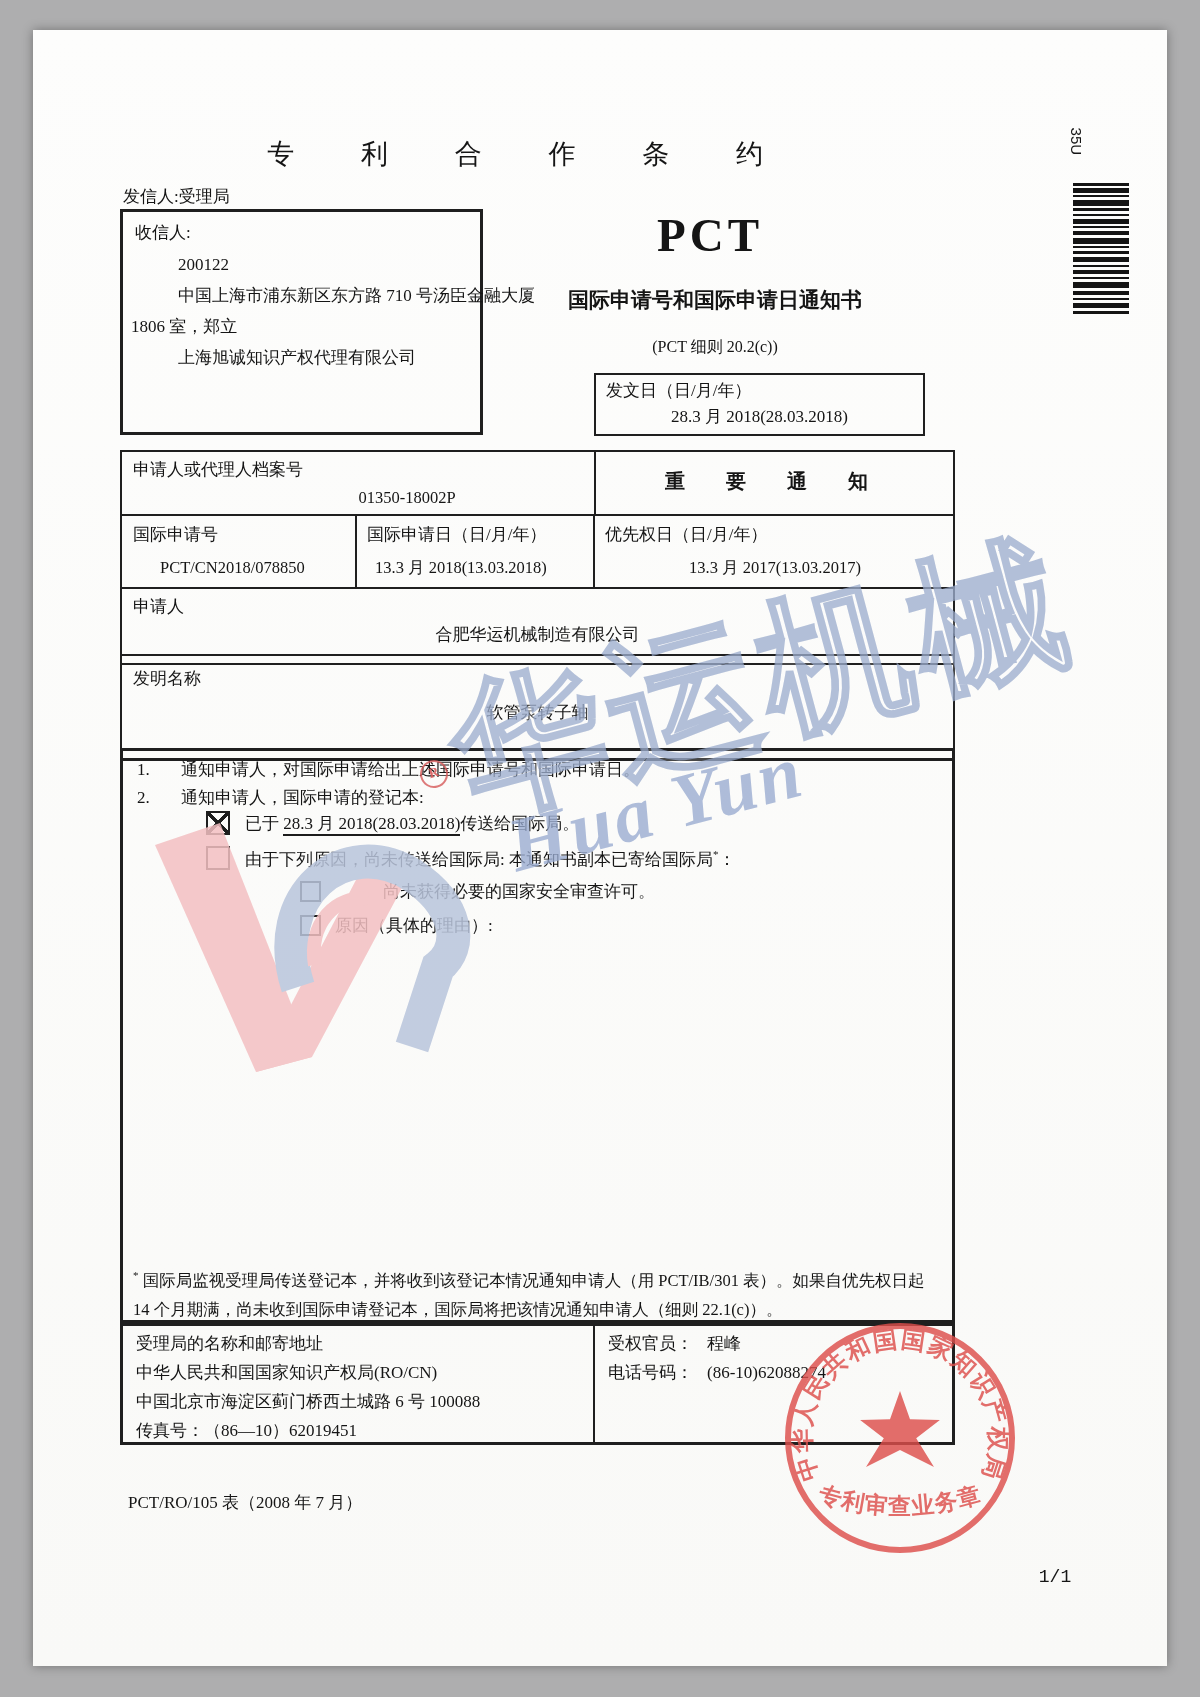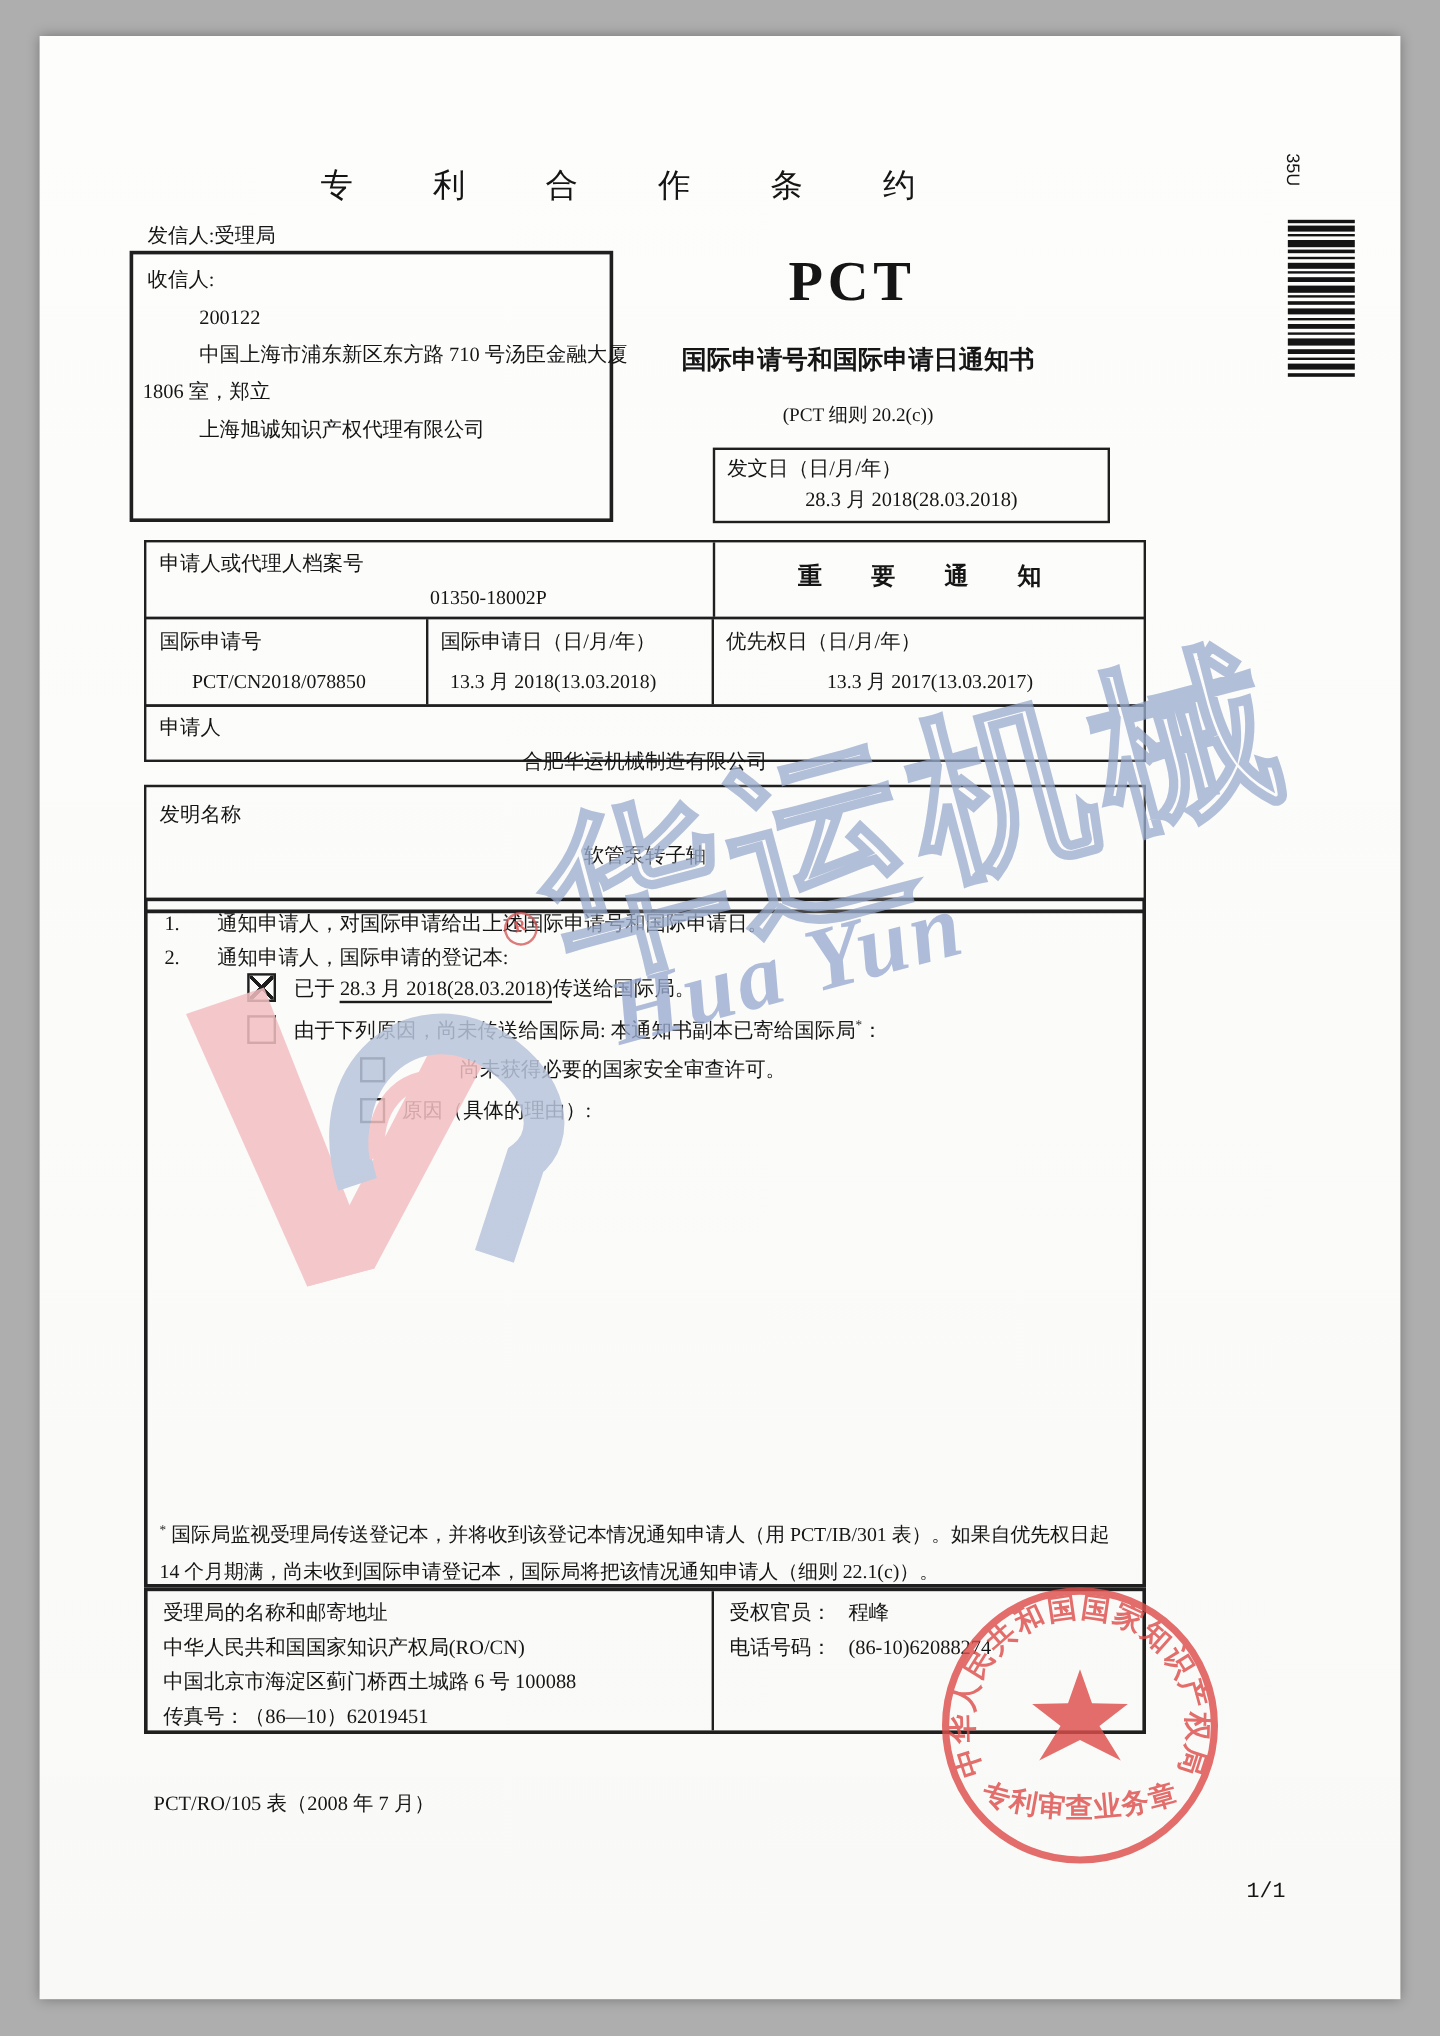"收信人:" div.box { left: 108px -> 120px; width: 403px -> 363px }
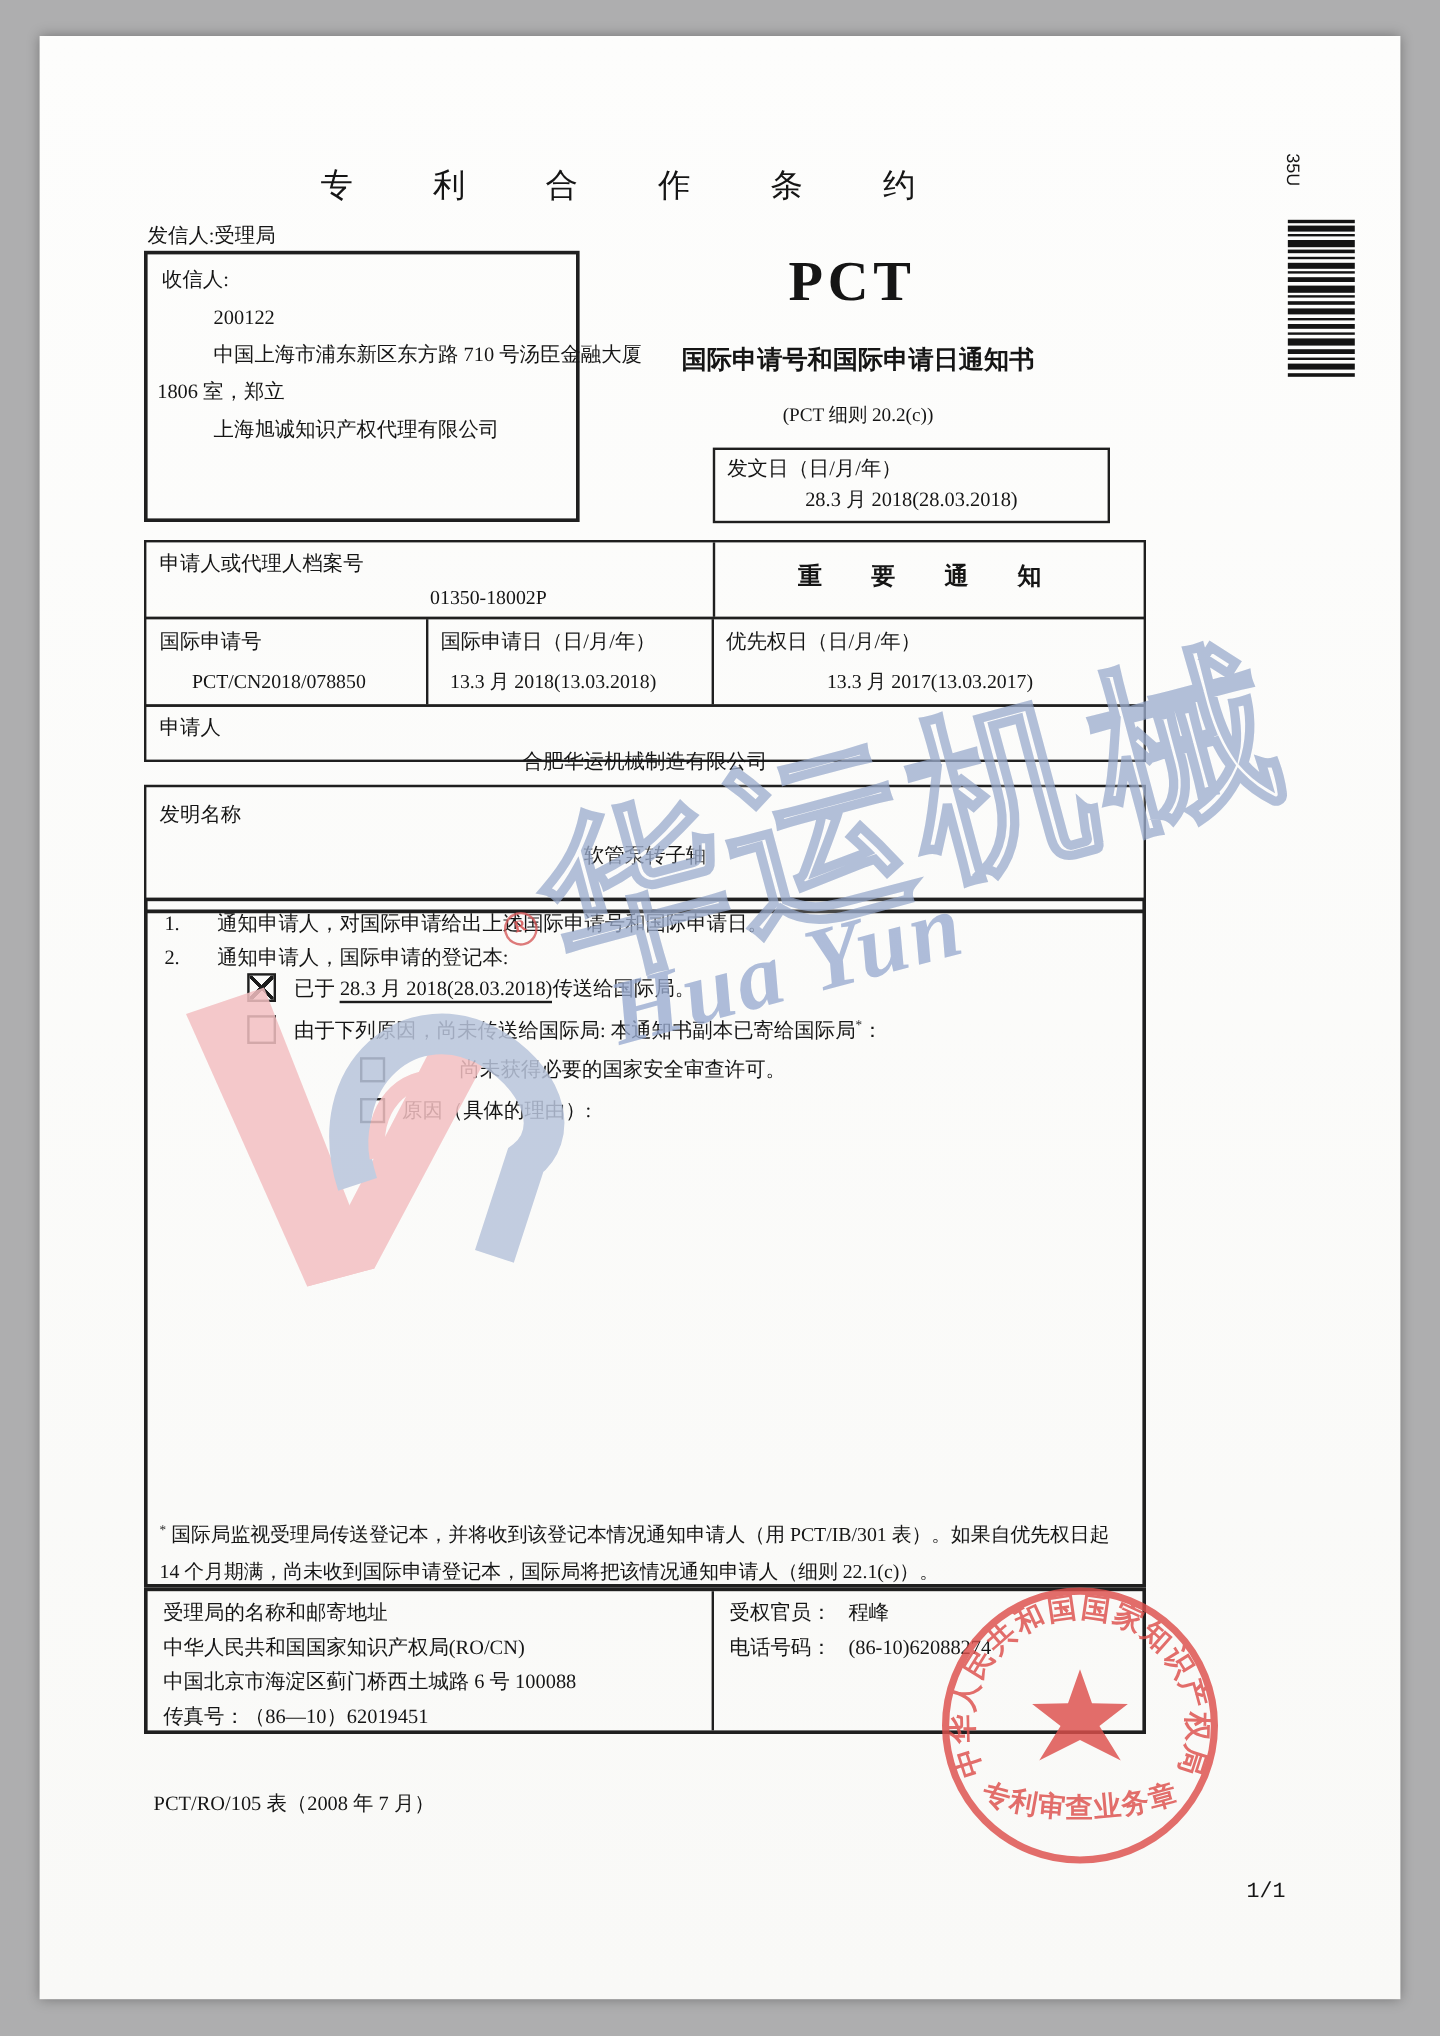"申请人" div.box { height: 48px -> 78px }
